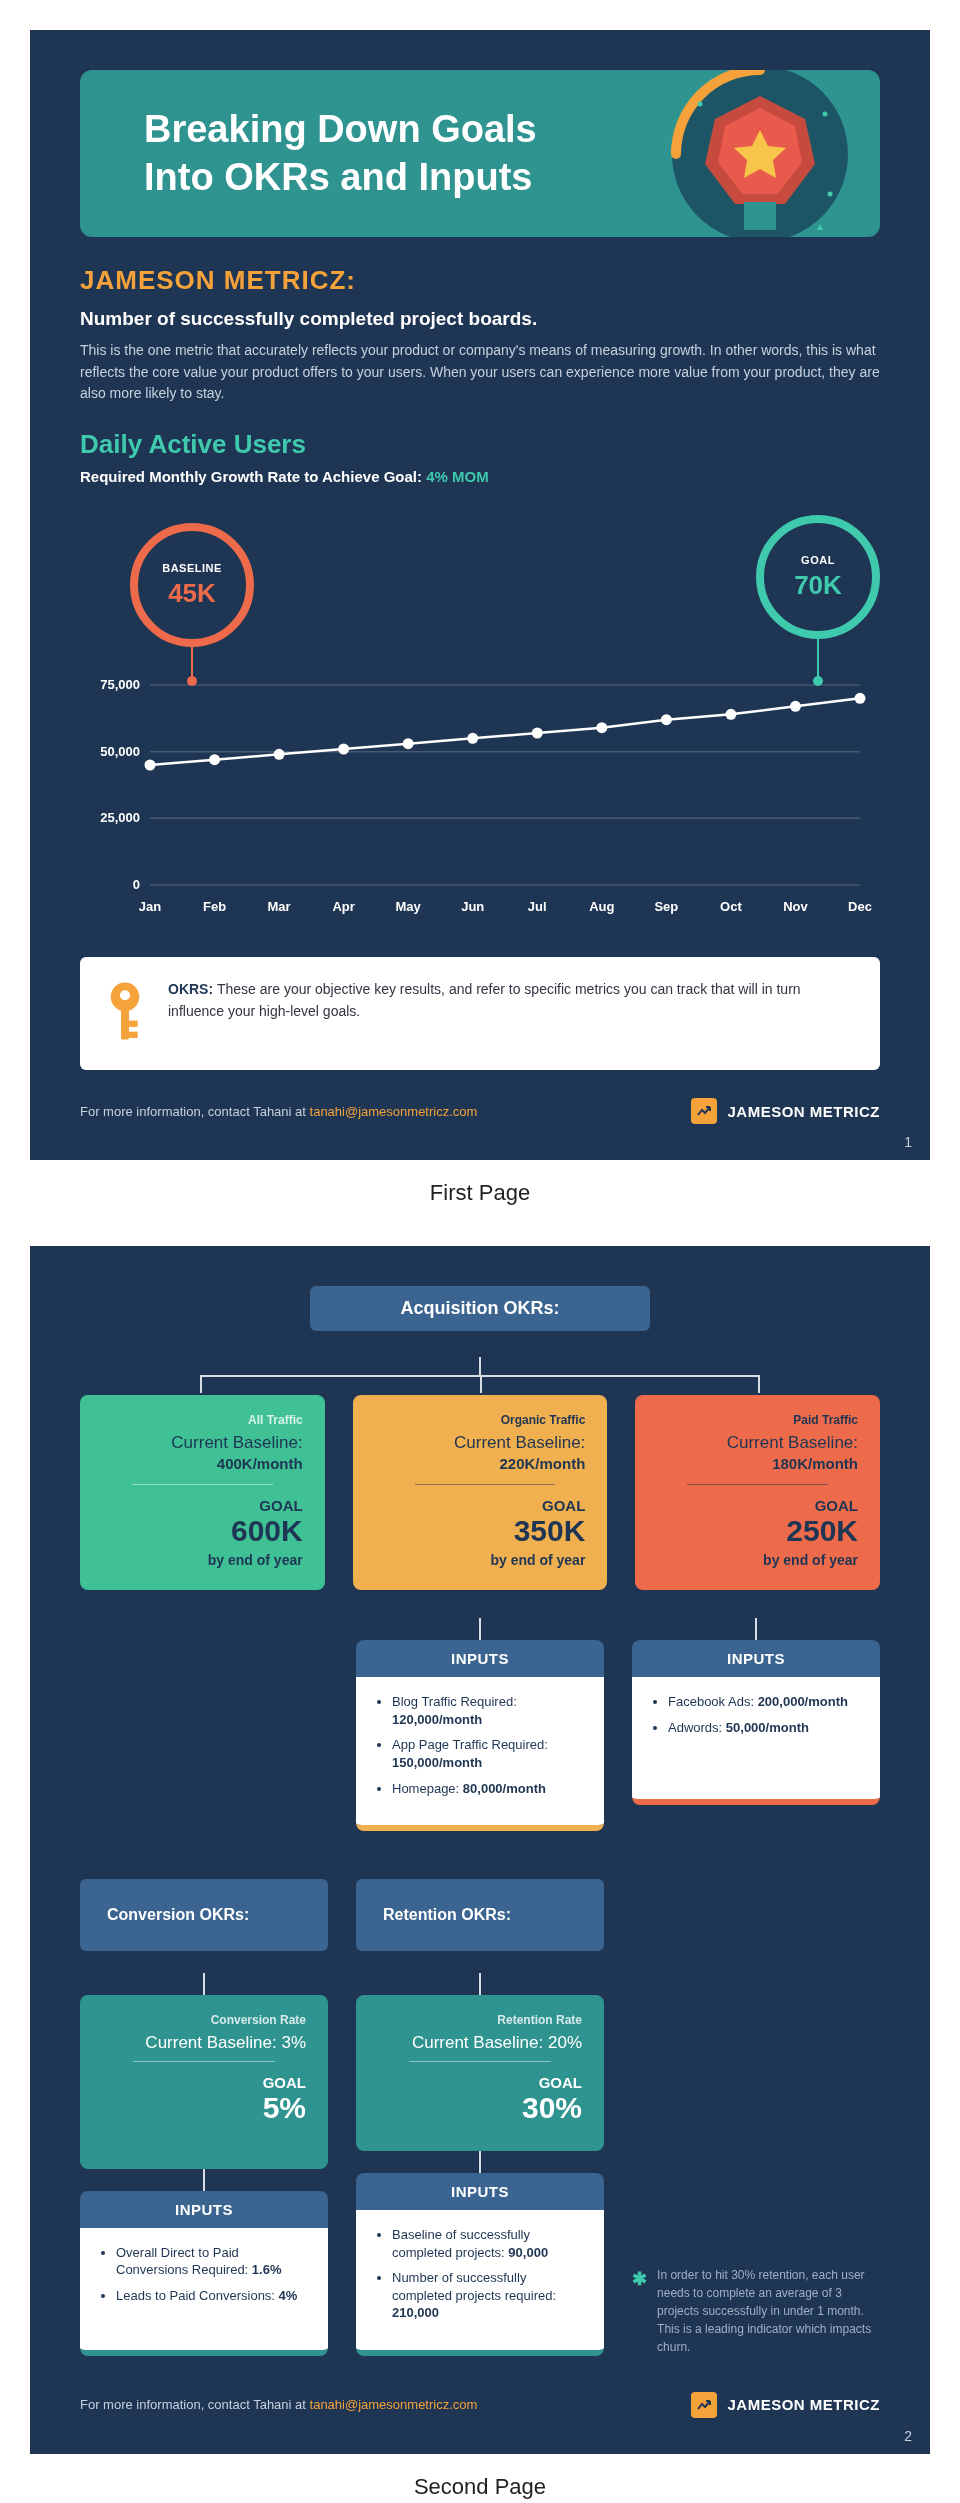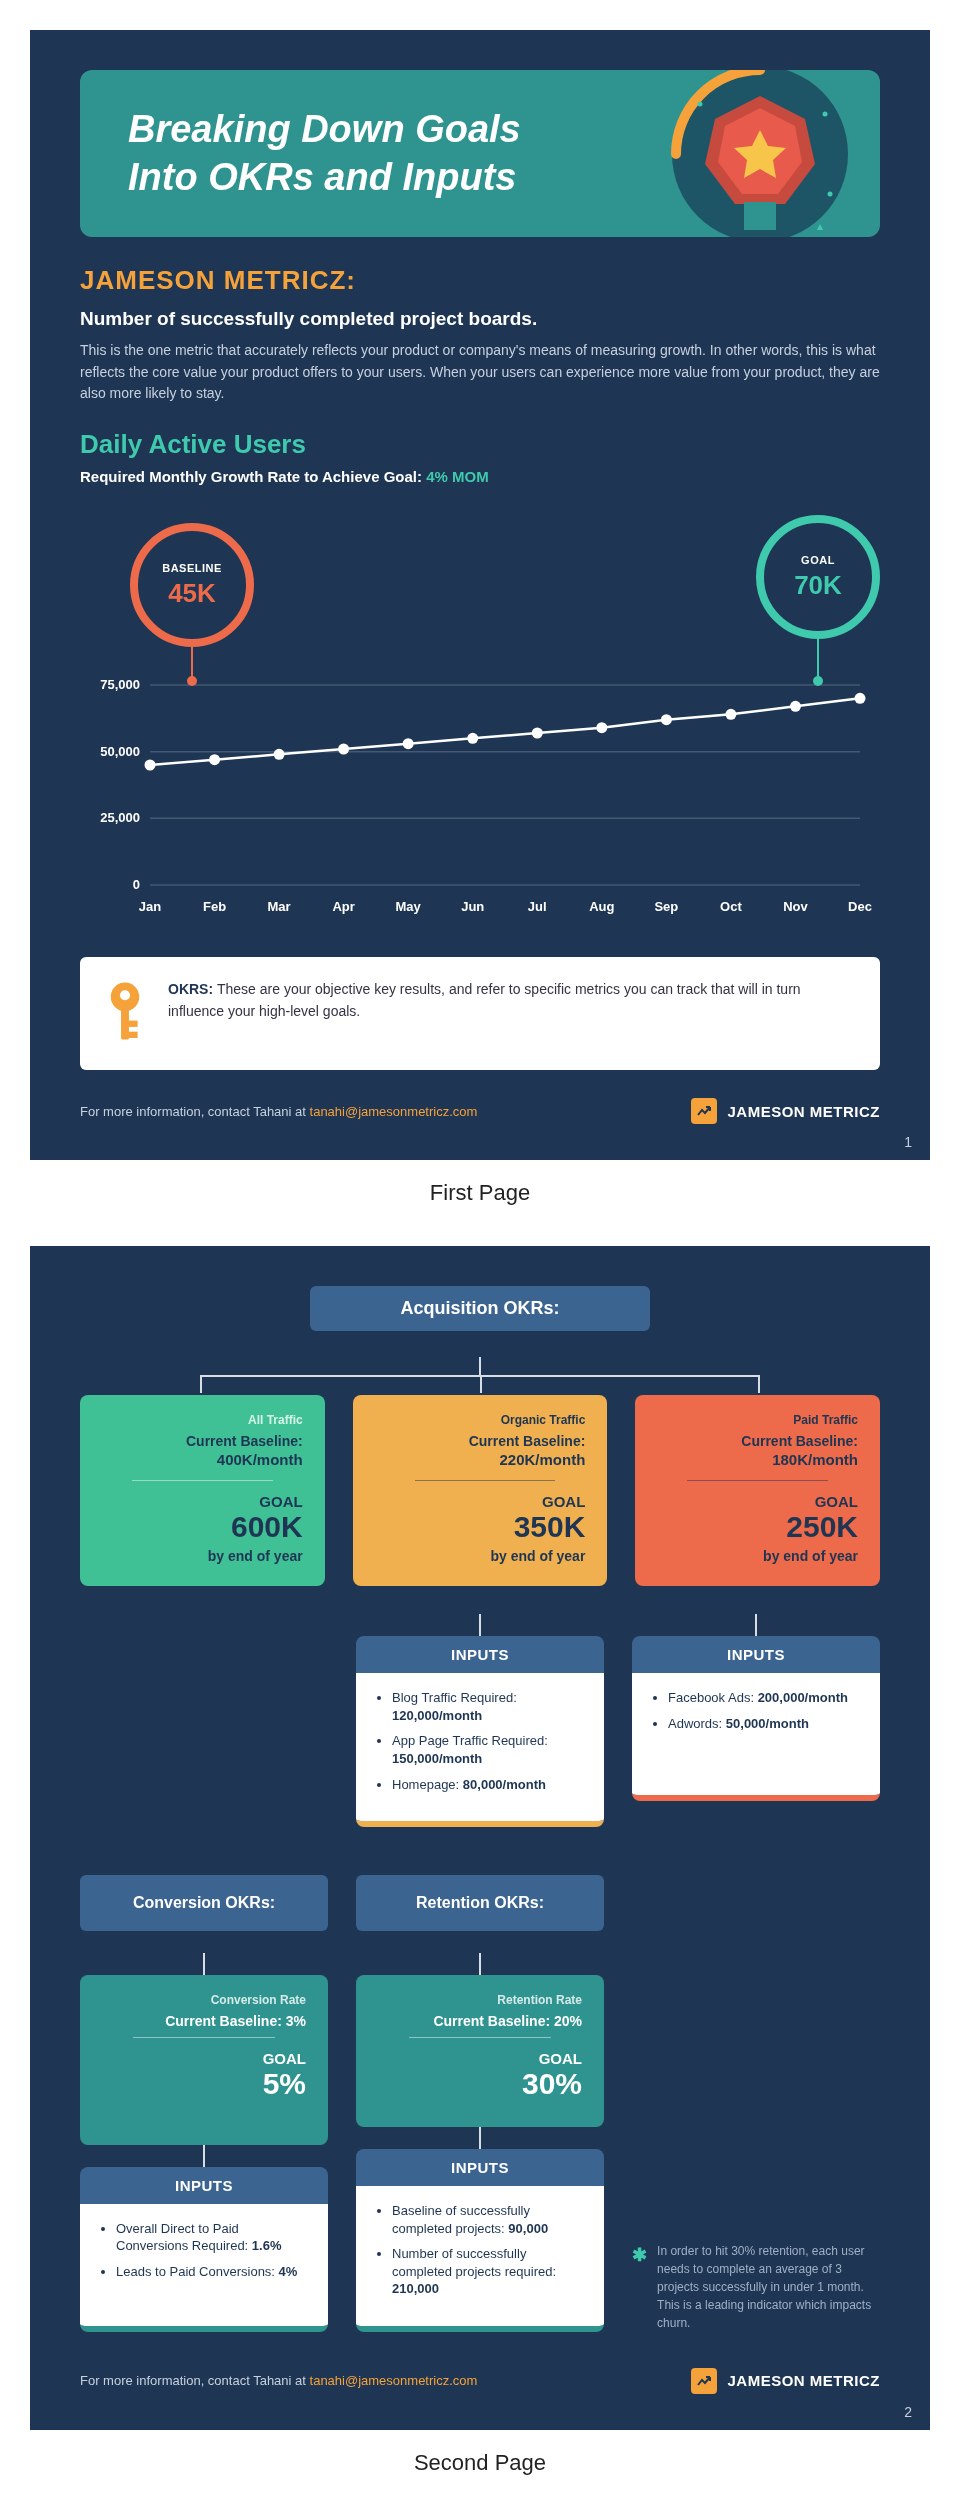"Breaking Down Goals" .hero { font-style: italic -> none; padding: 36px 48px -> 36px 64px }
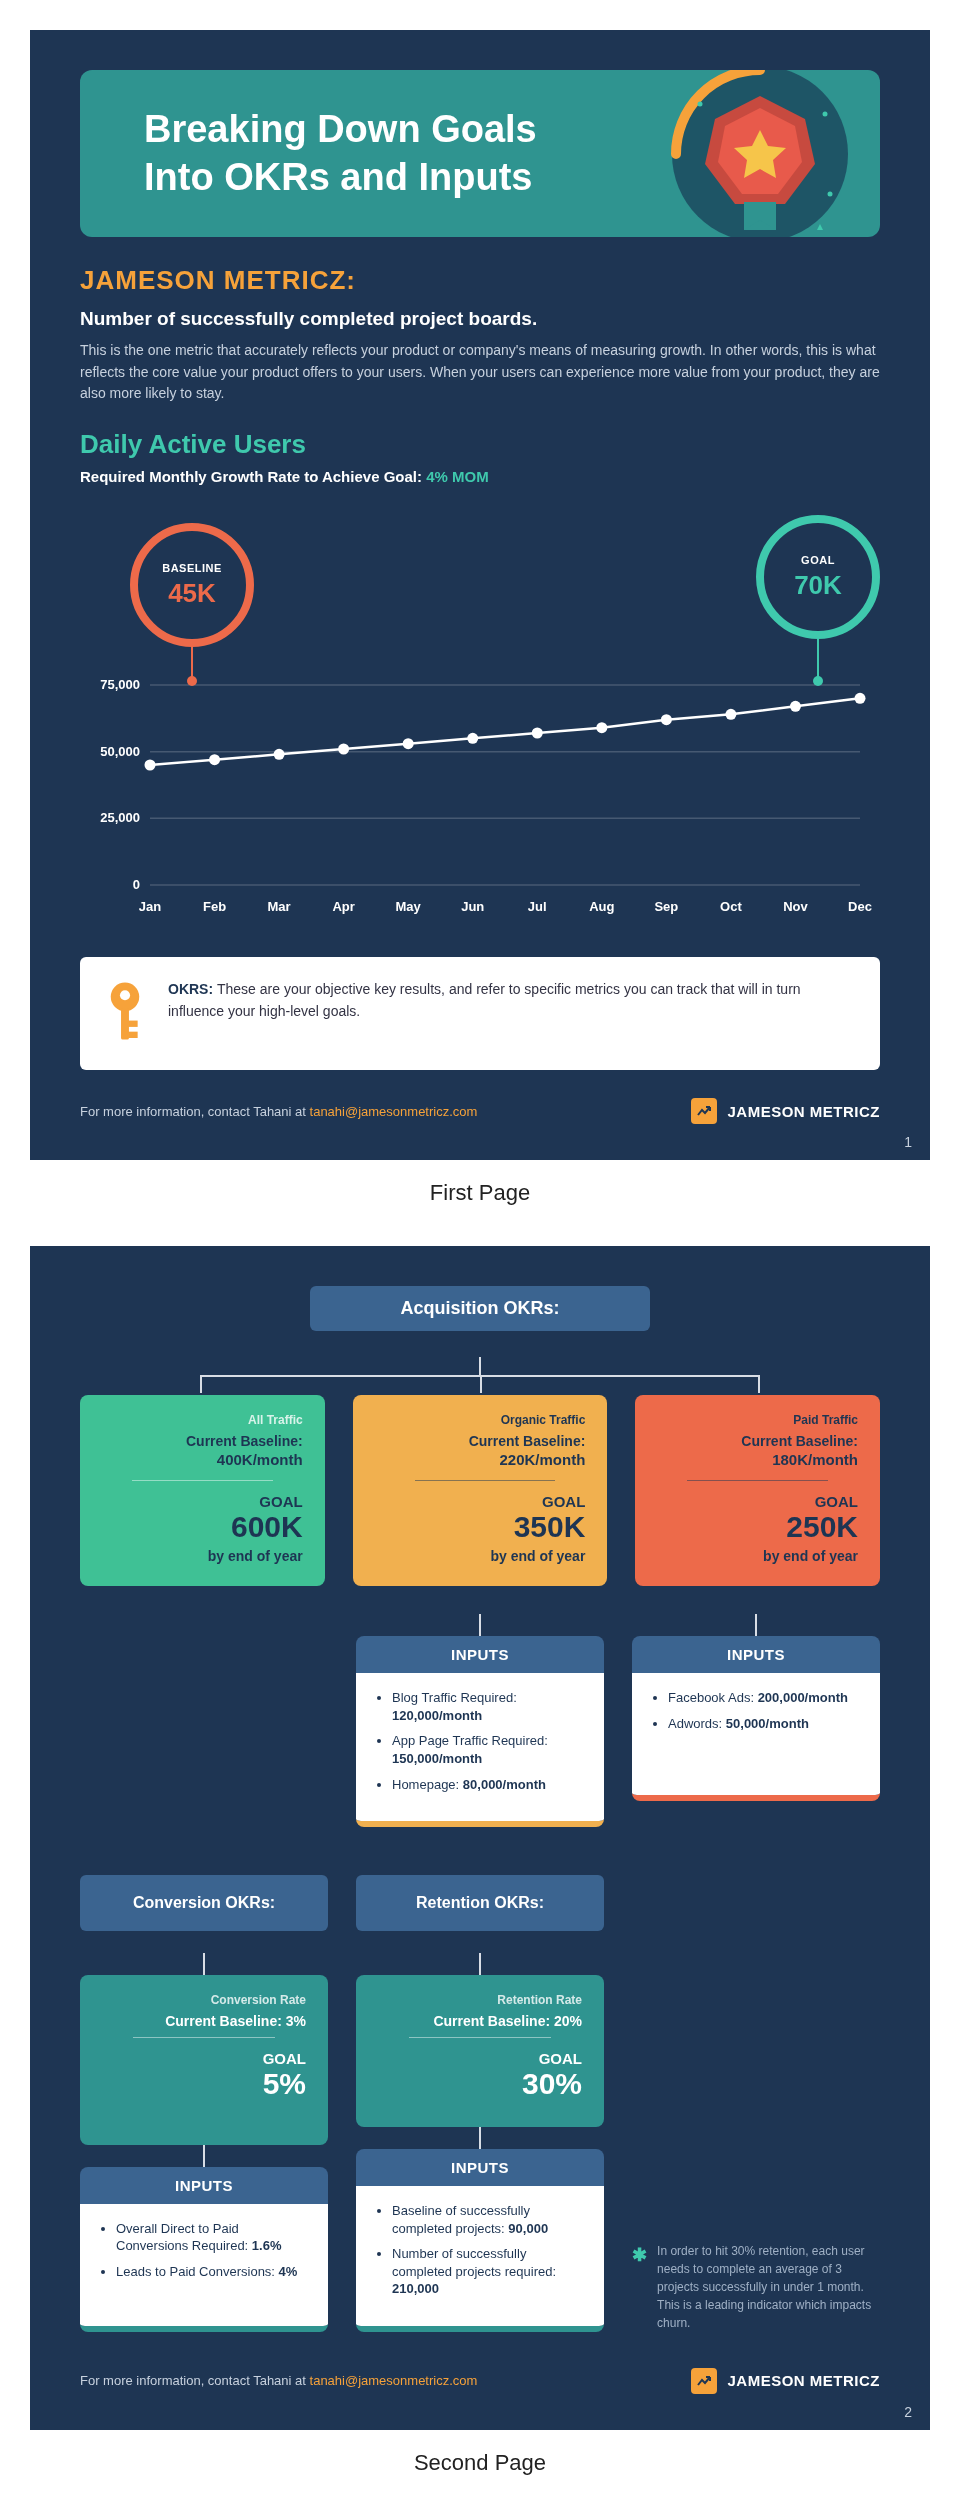"Current Baseline:" .card .baseline-label { font-size: 14px -> 17px; font-weight: 700 -> 400 }
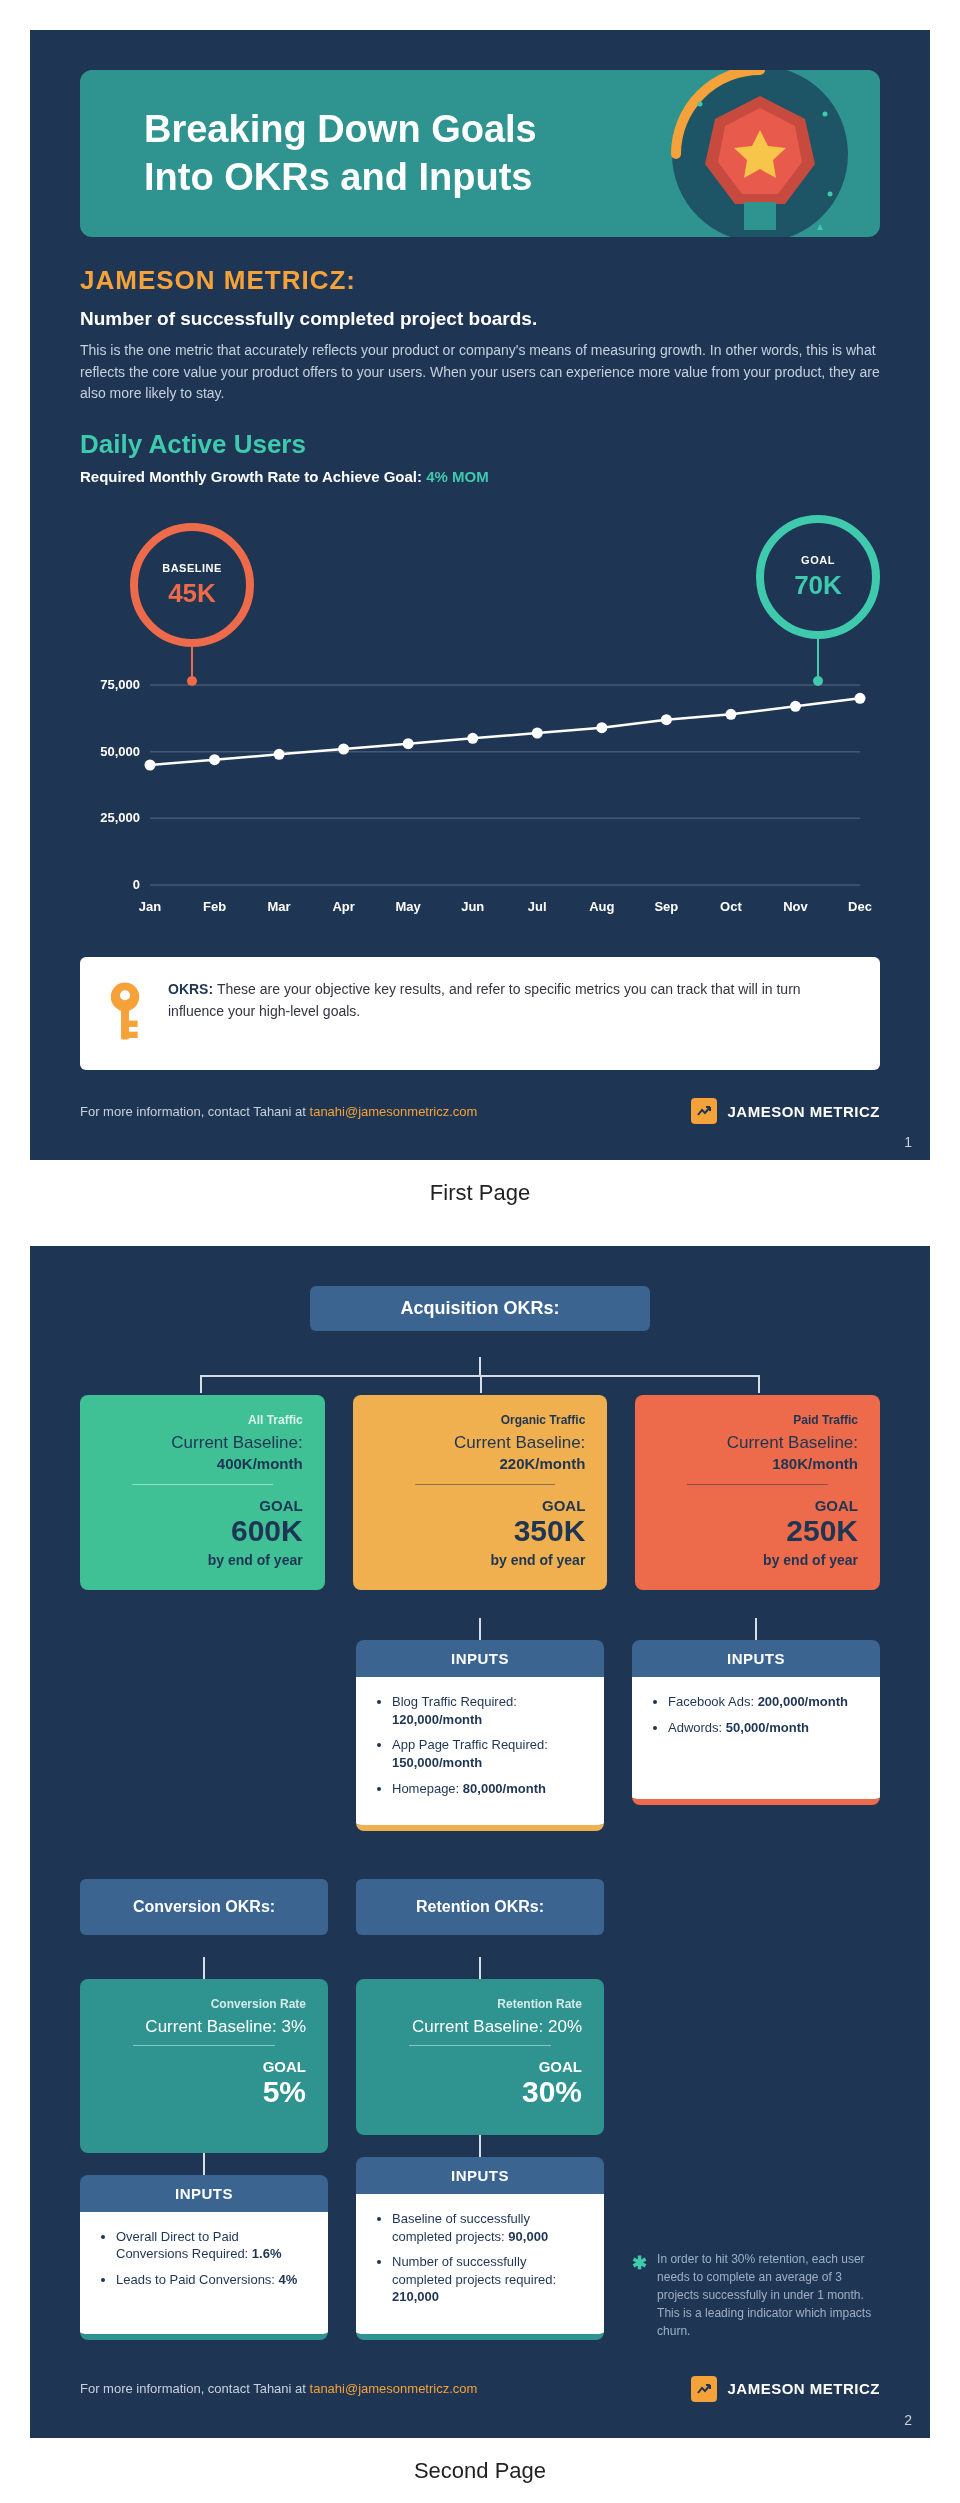"Conversion OKRs:" .okr-small-header { padding: 19px -> 27px; text-align: center -> none }
